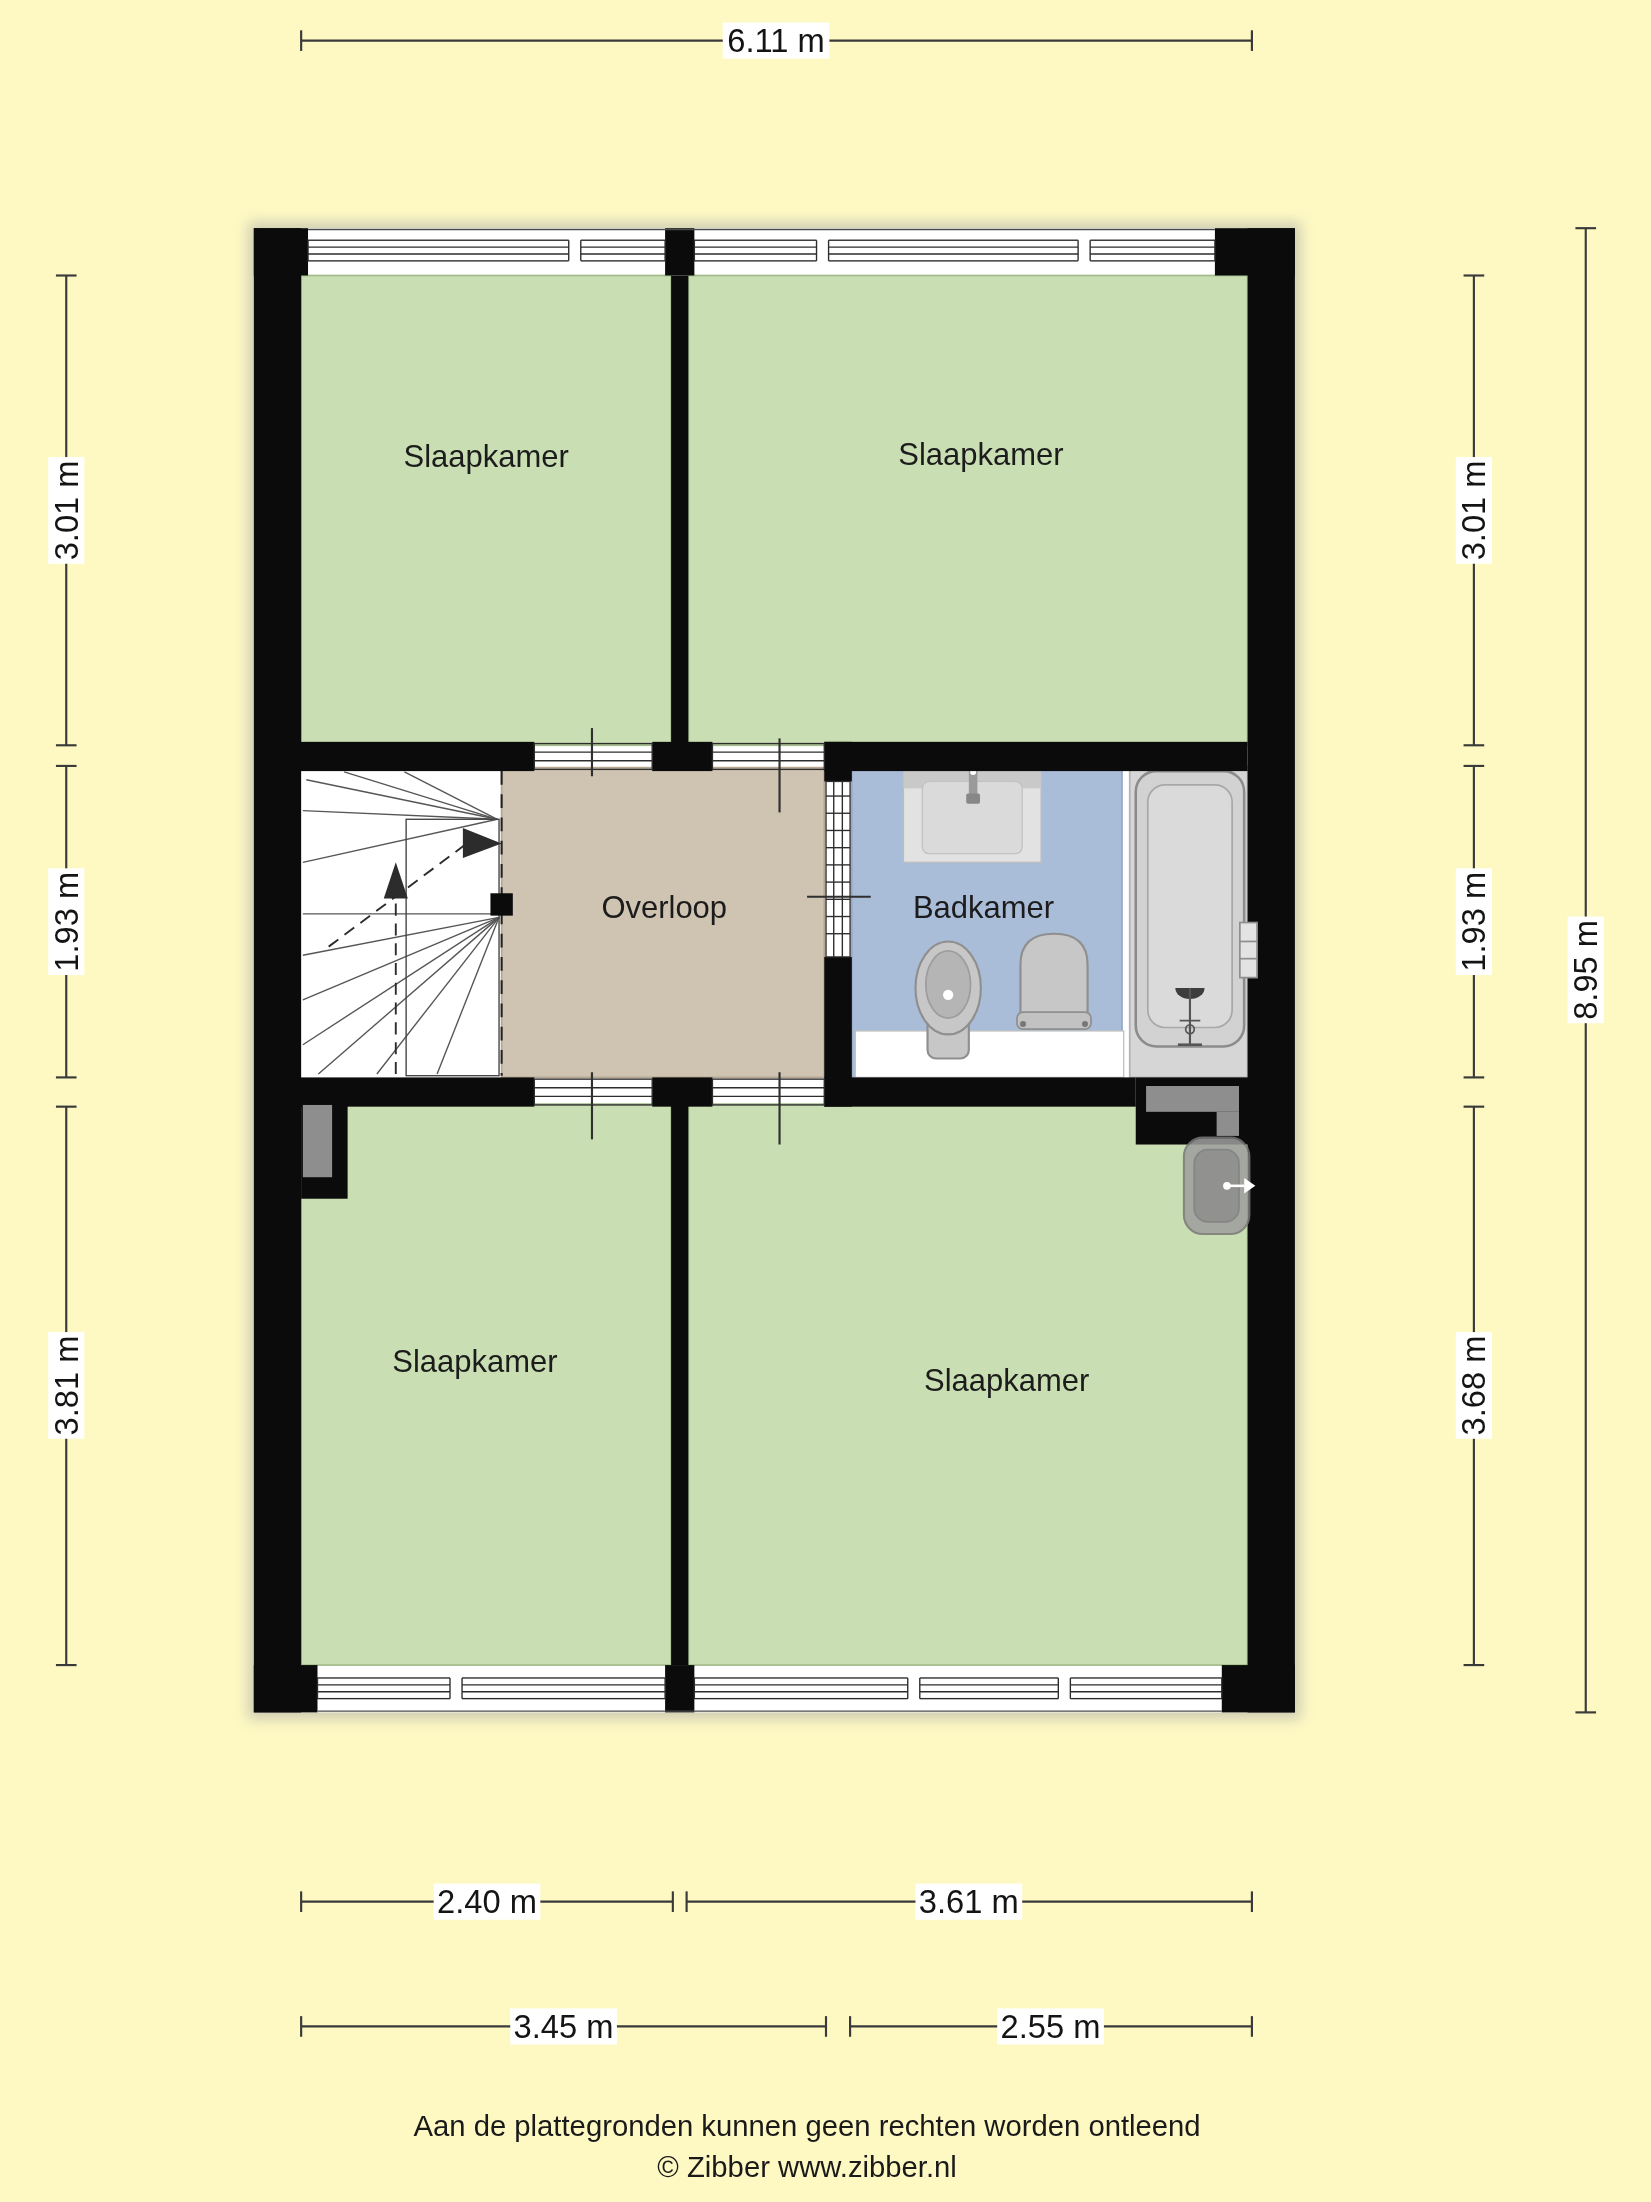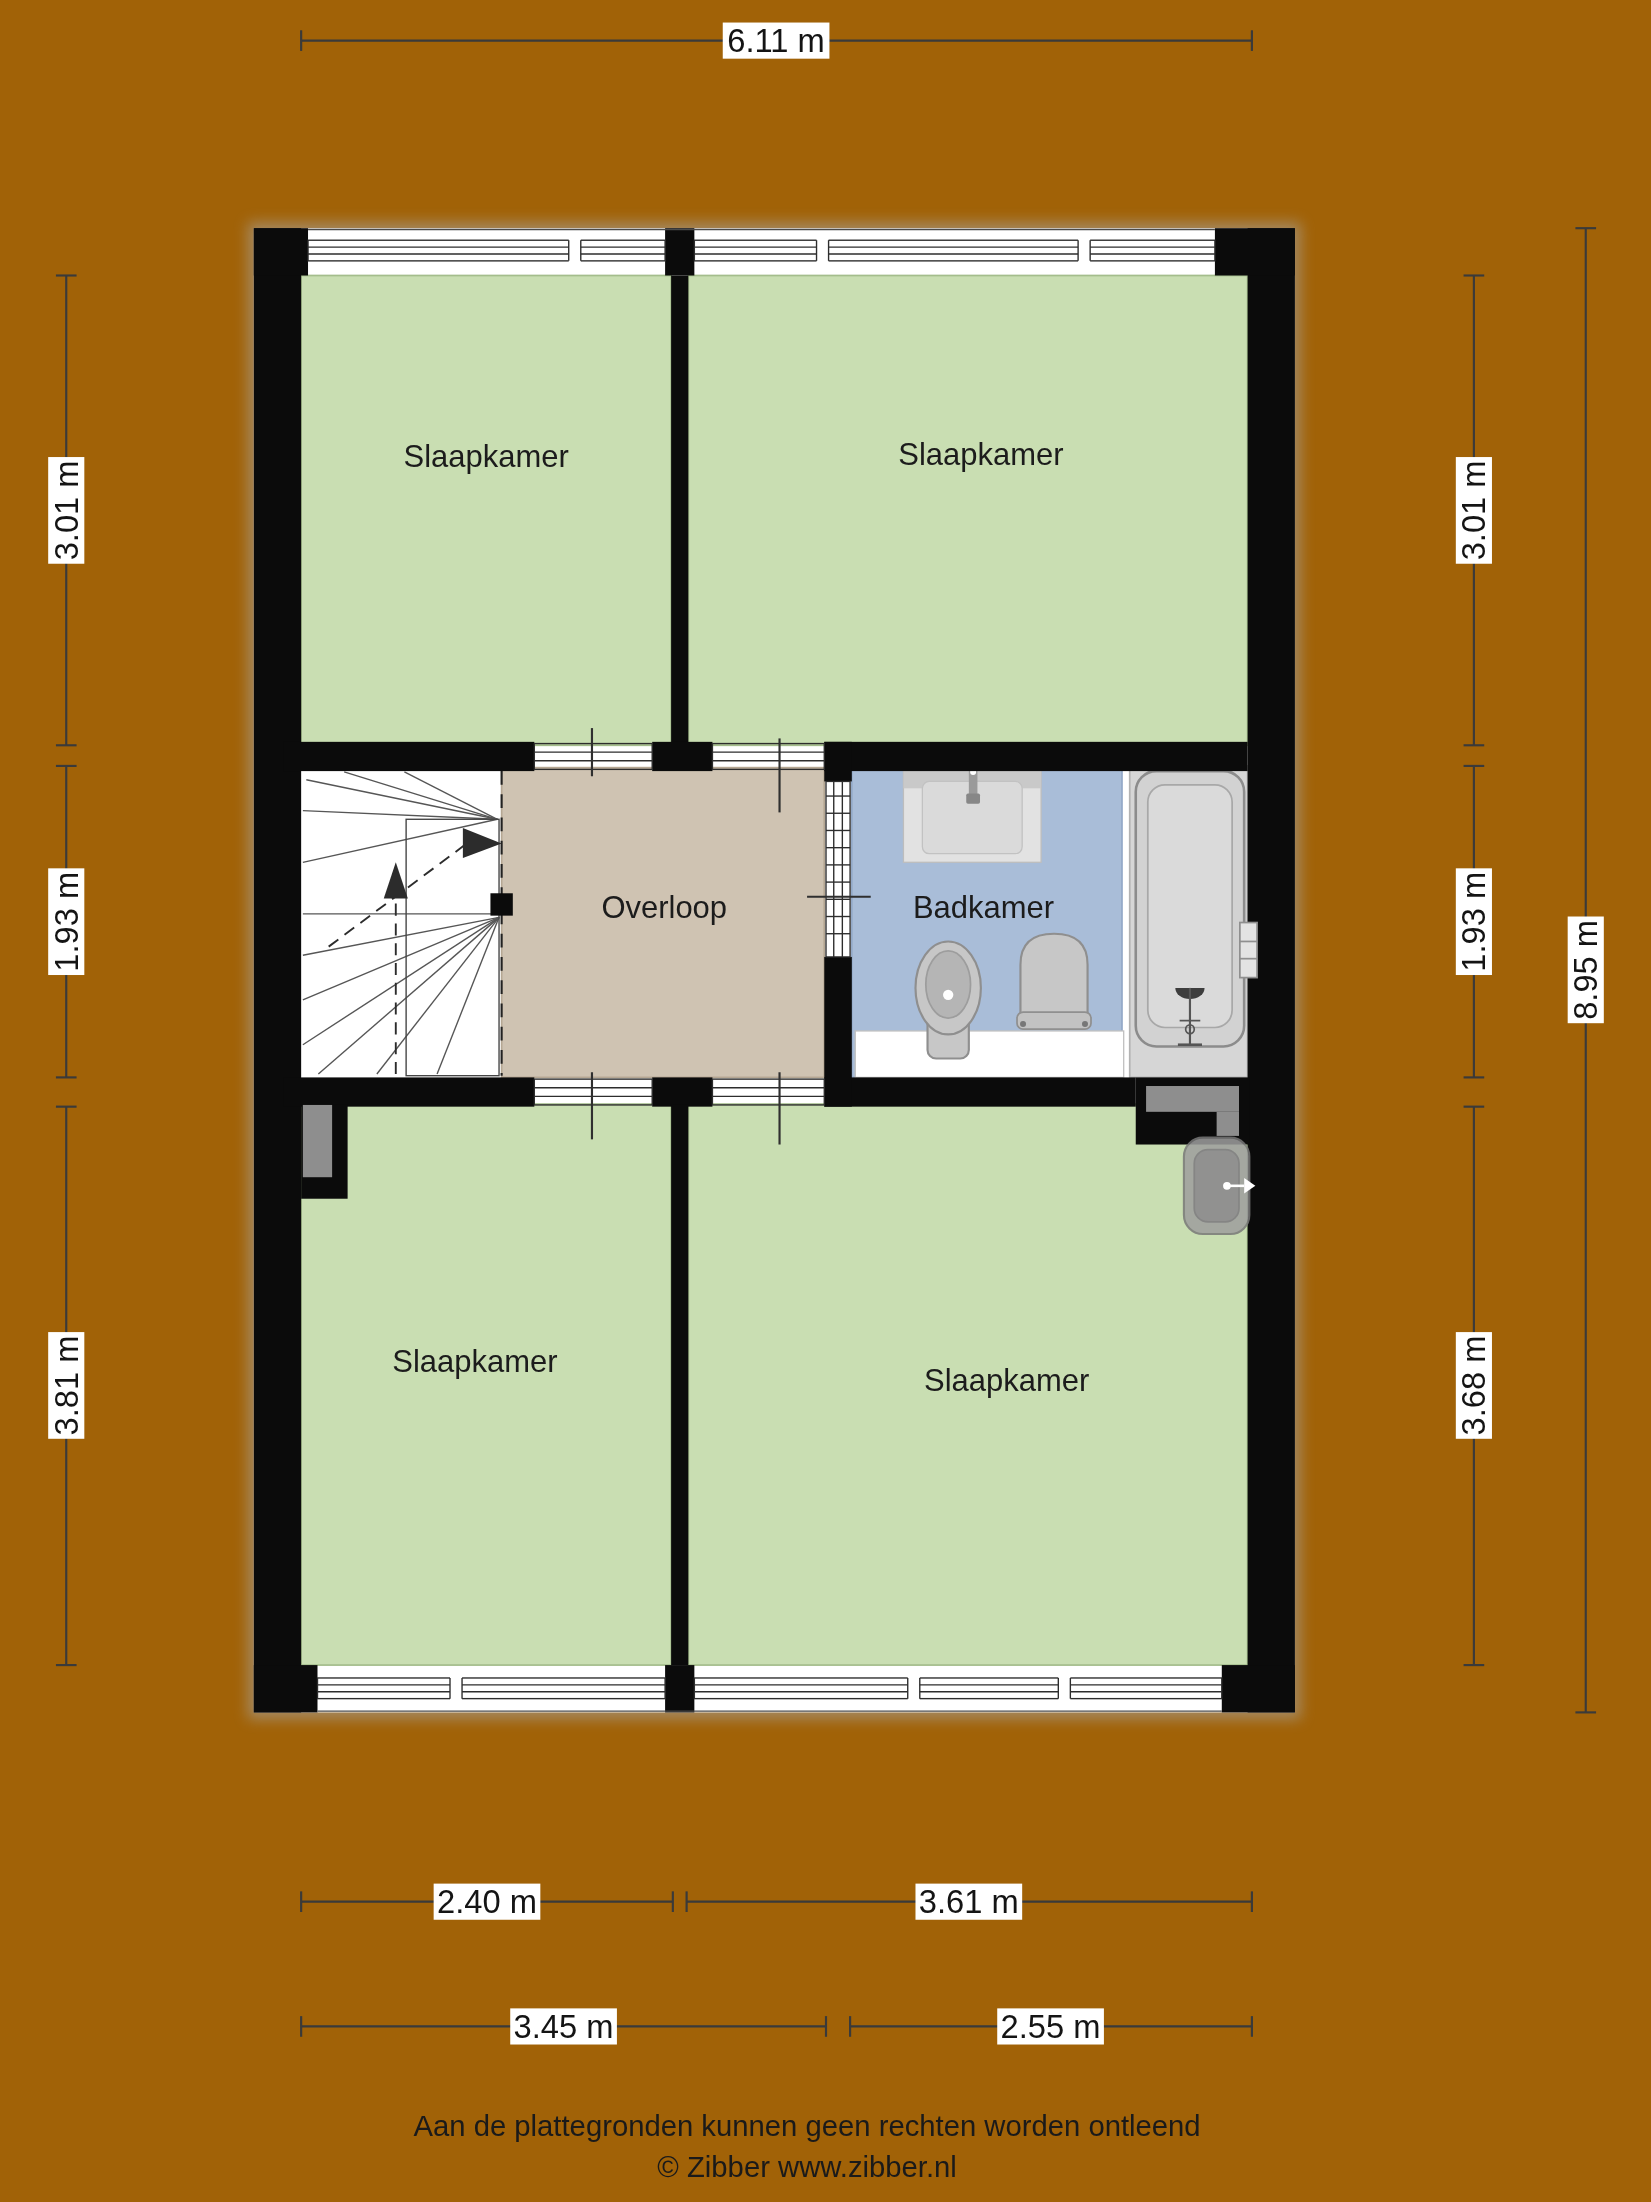"6.11 m" .page { background: #a16207 -> #fef9c3 }
